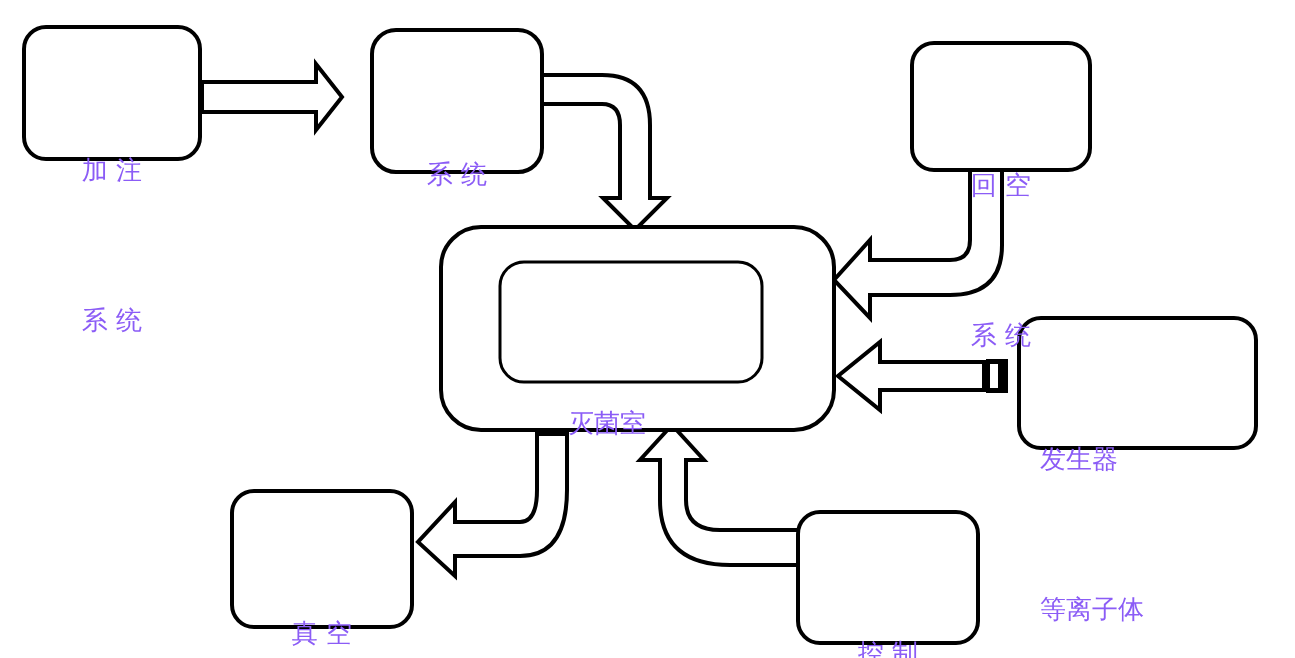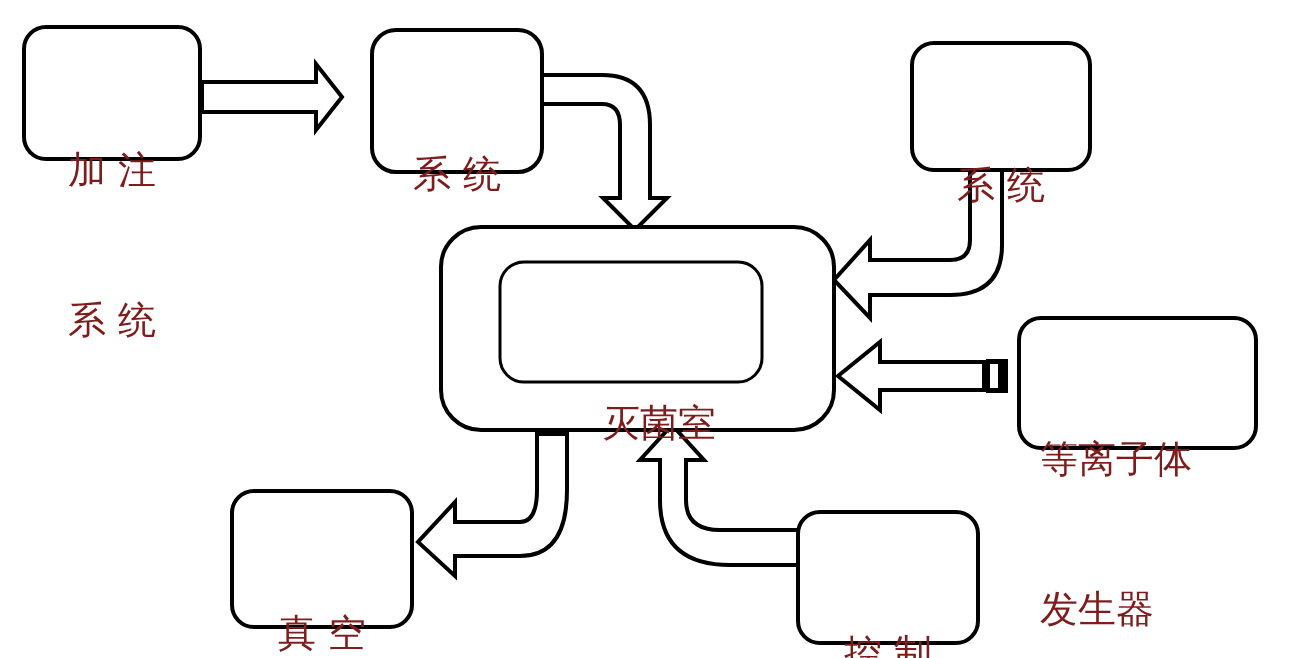"加 注" .lbl { color: #7f1d1d -> #8b5cf6; font-size: 38px -> 26px }
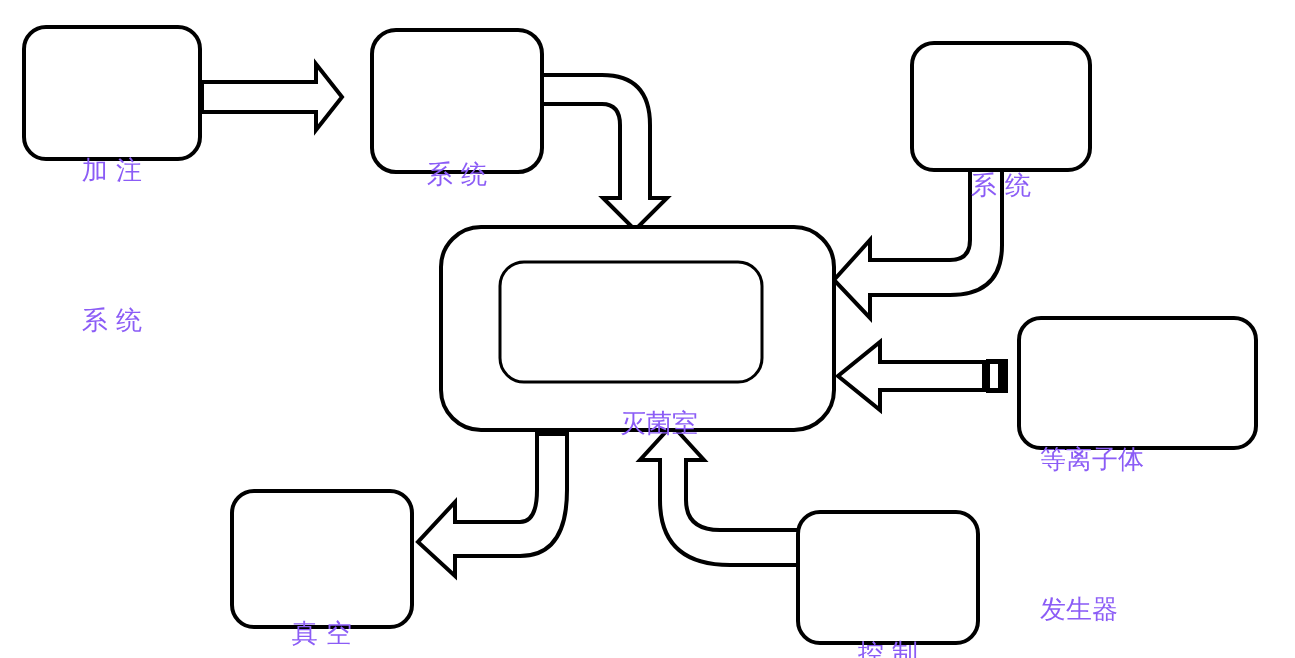"回 空" span.line { html: none -> <span>回 空</span> }
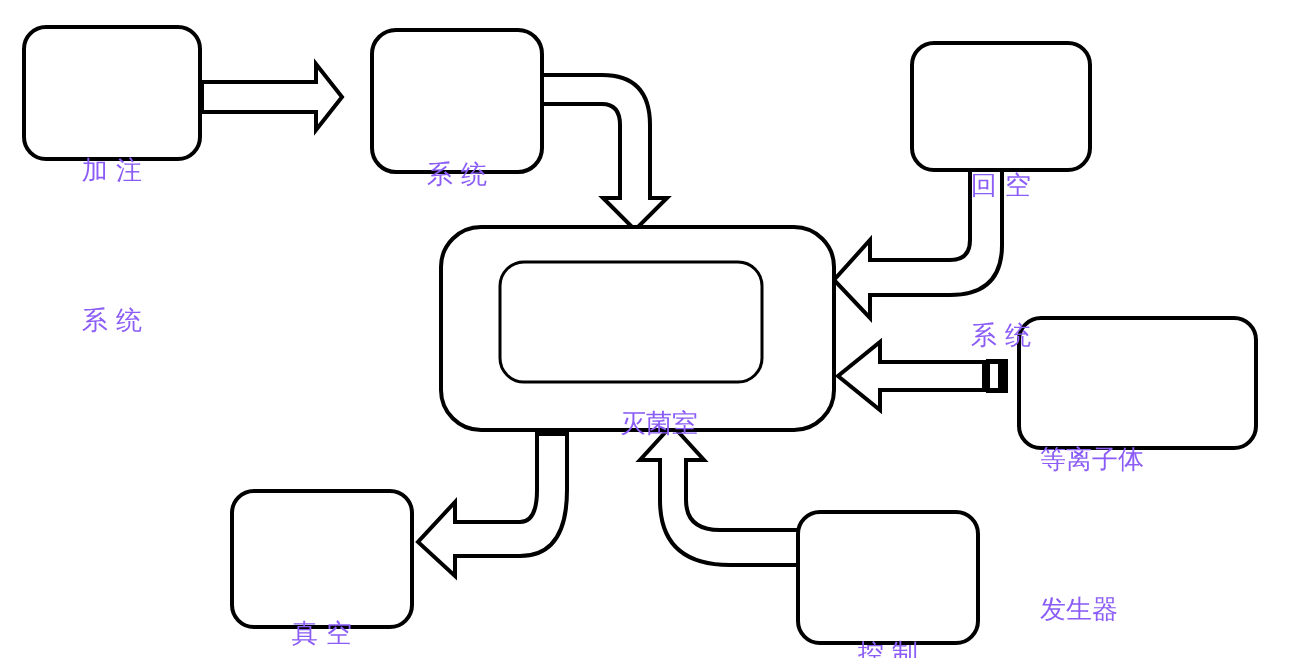"灭菌室" div.lbl { left: 528px -> 476px }
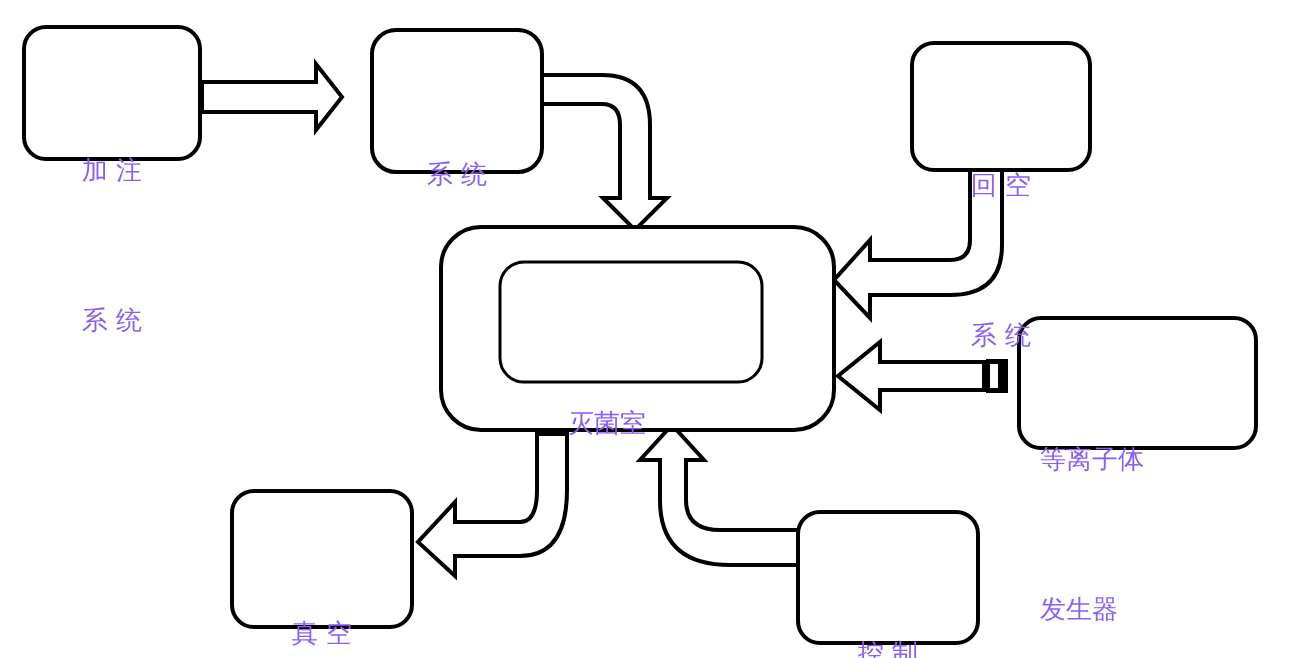"等离子体" span.line { order: before "发生器" -> after "发生器" }
